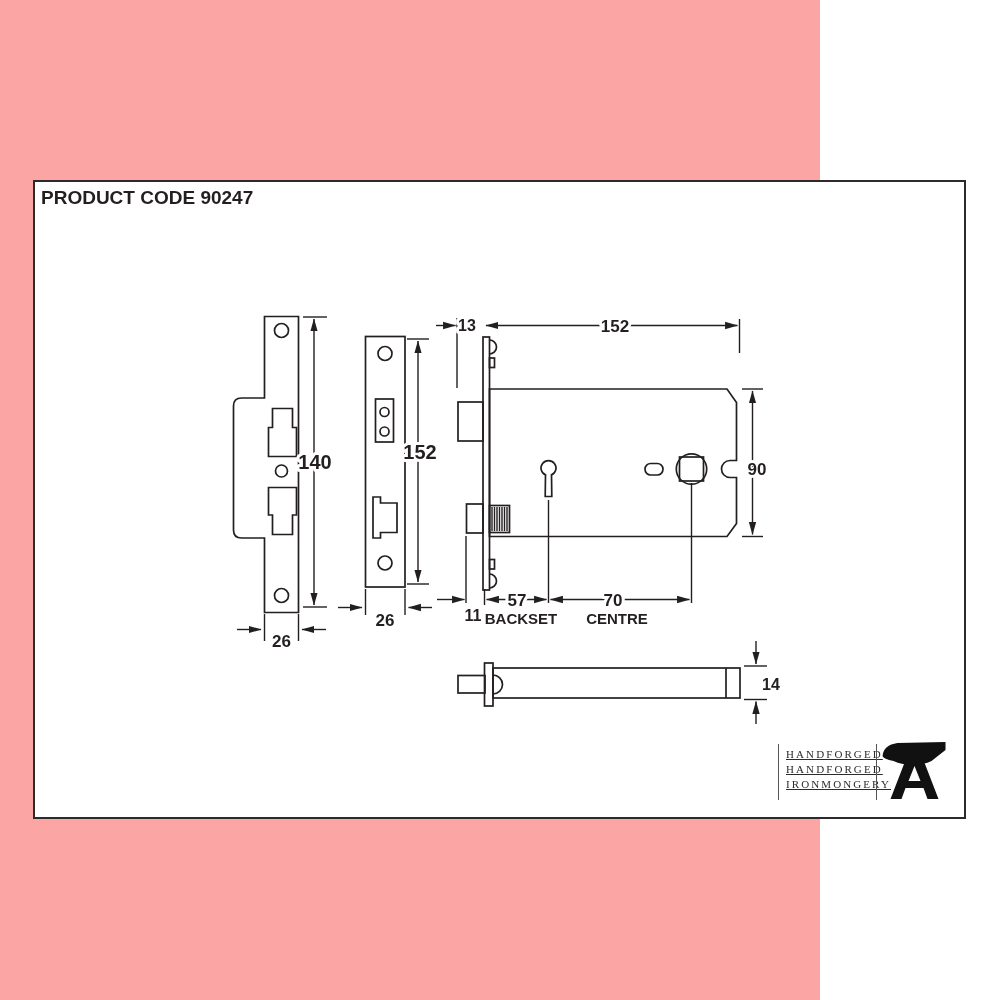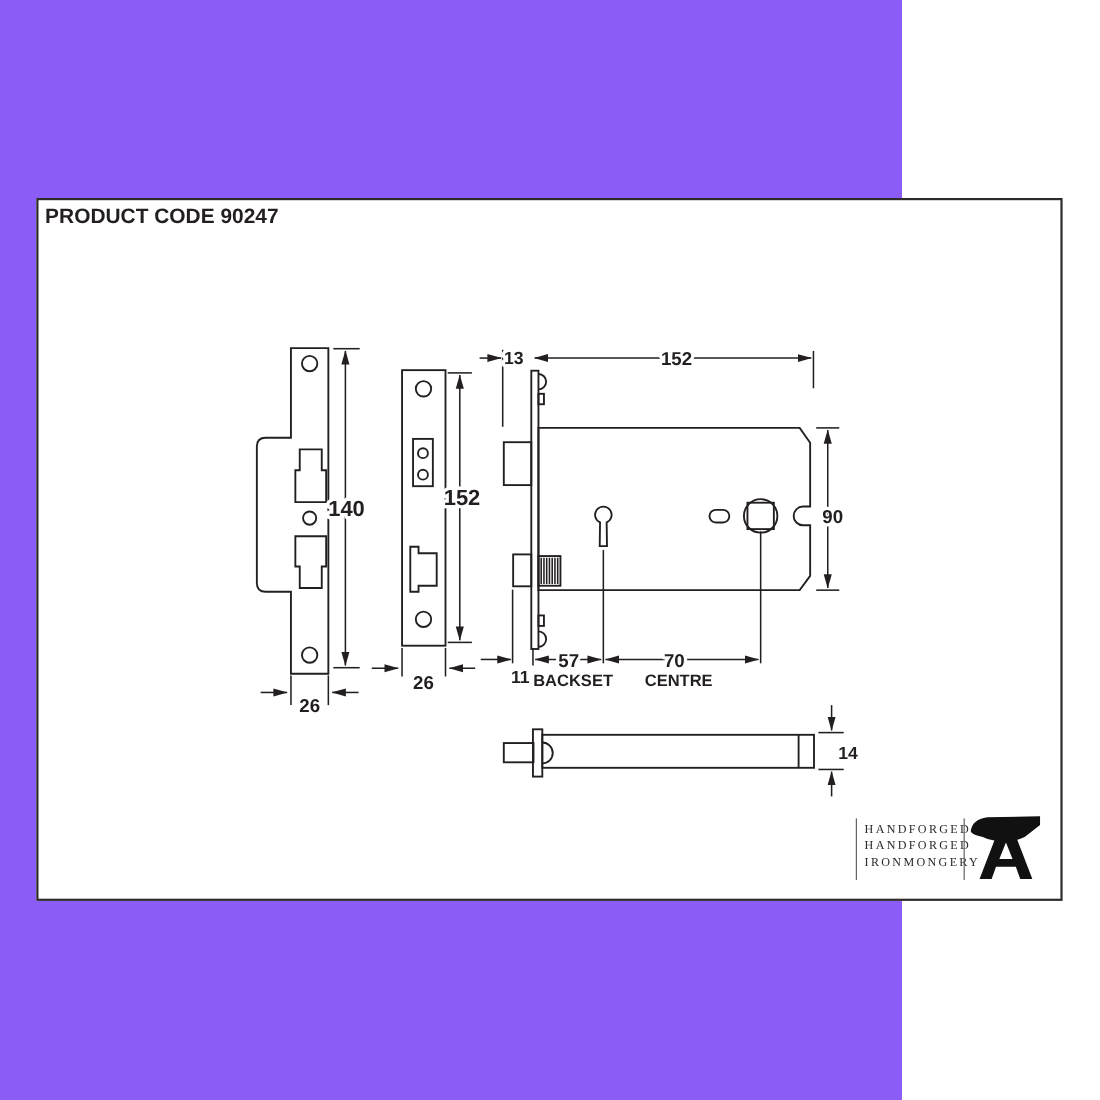"PRODUCT CODE 90247" .page { background: #8b5cf6 -> #fca5a5 }
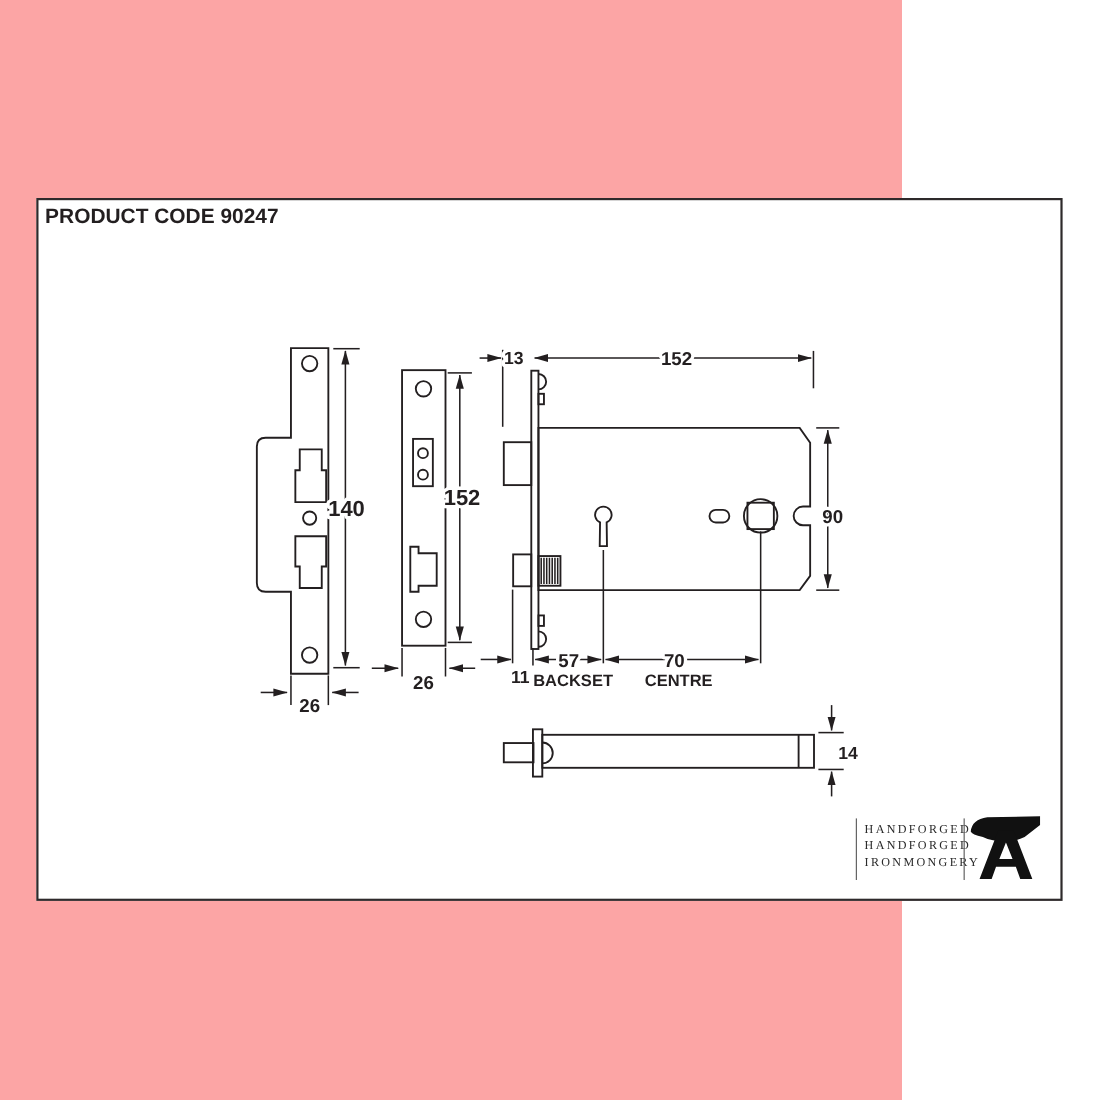"HANDFORGED" .logo-text { text-decoration: none -> underline }
